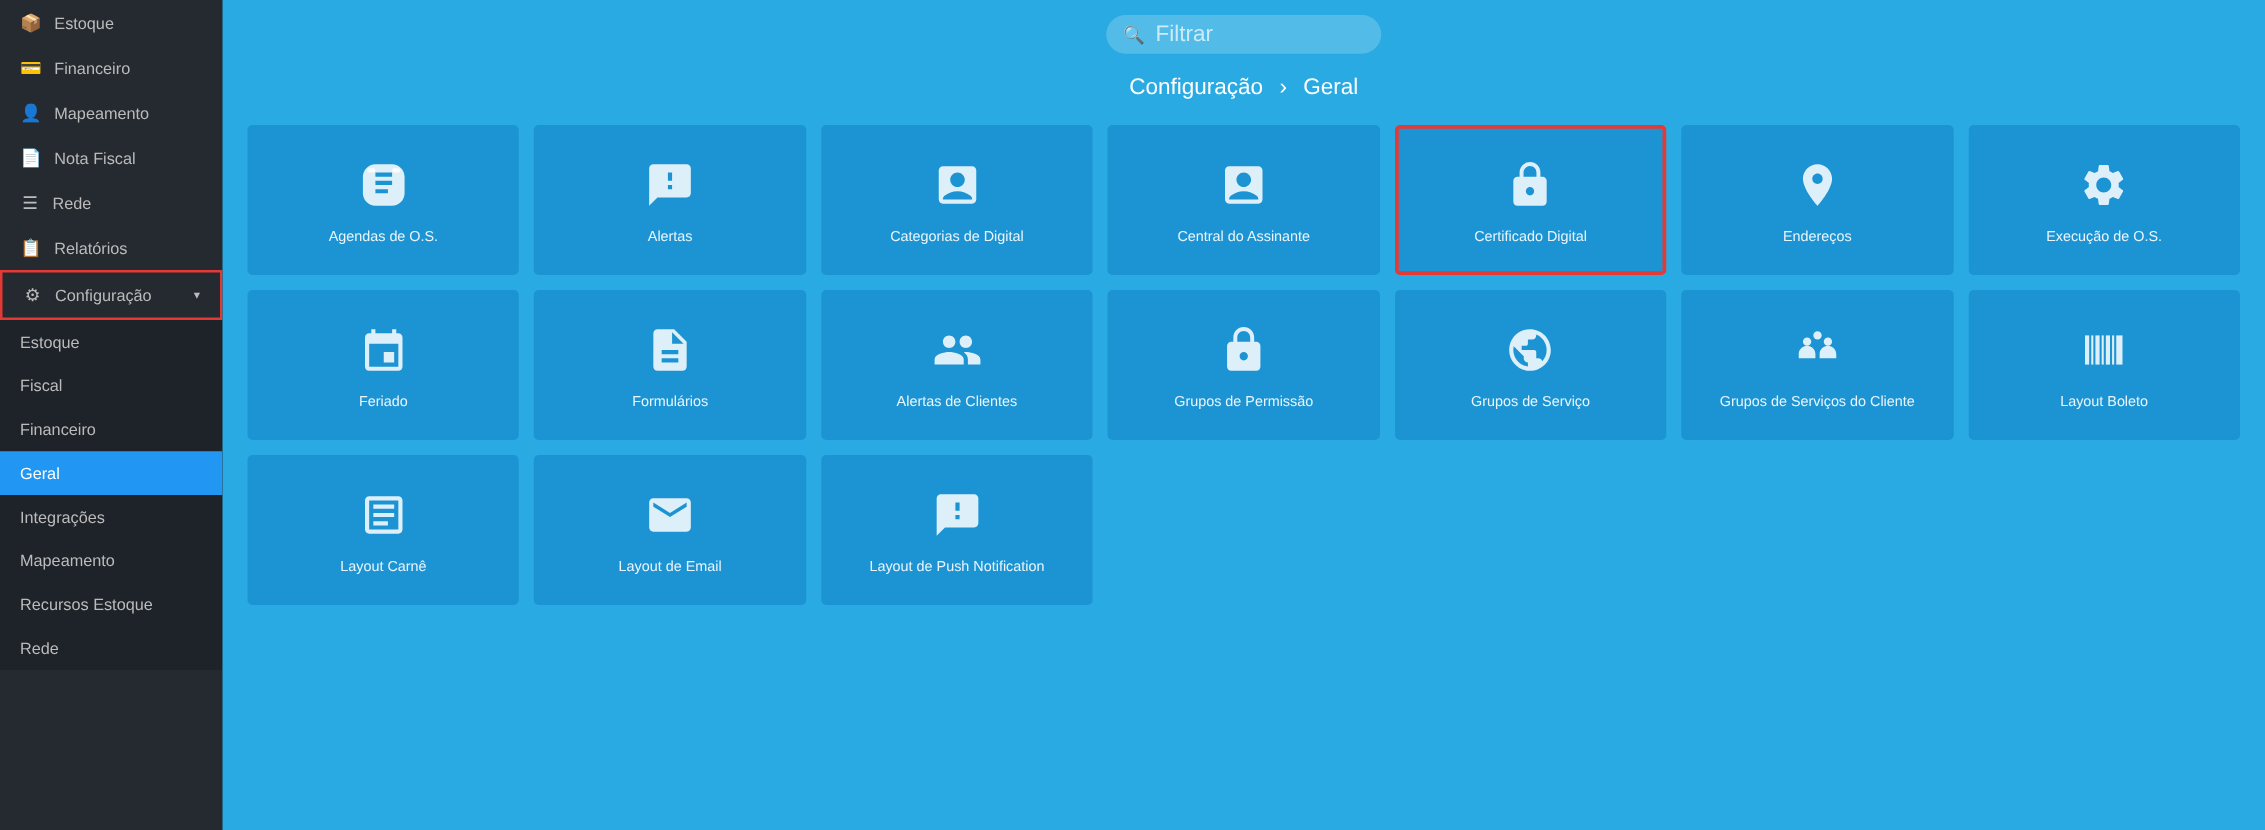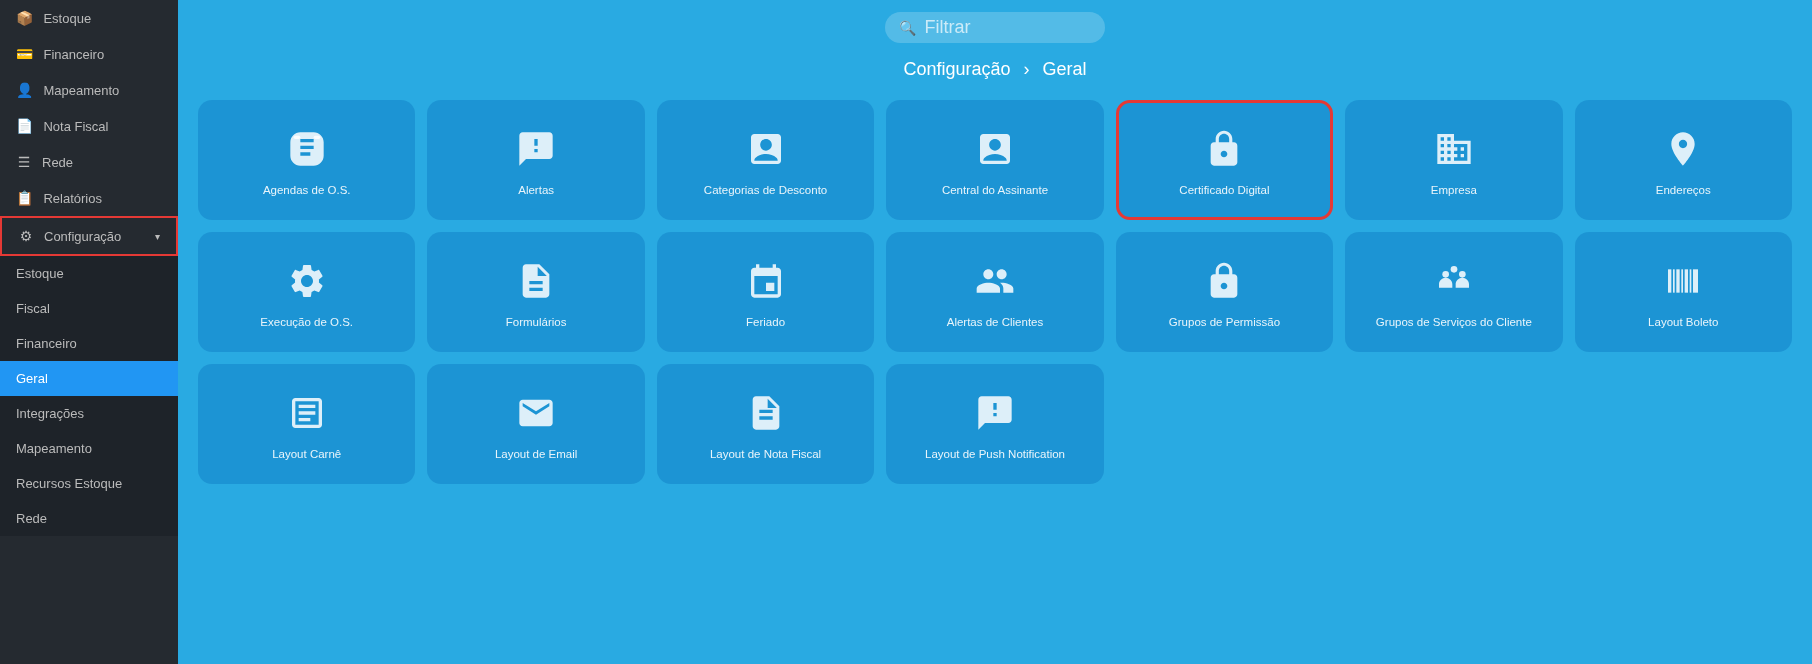"Agendas de O.S." .card { border-radius: 14px -> 4px }
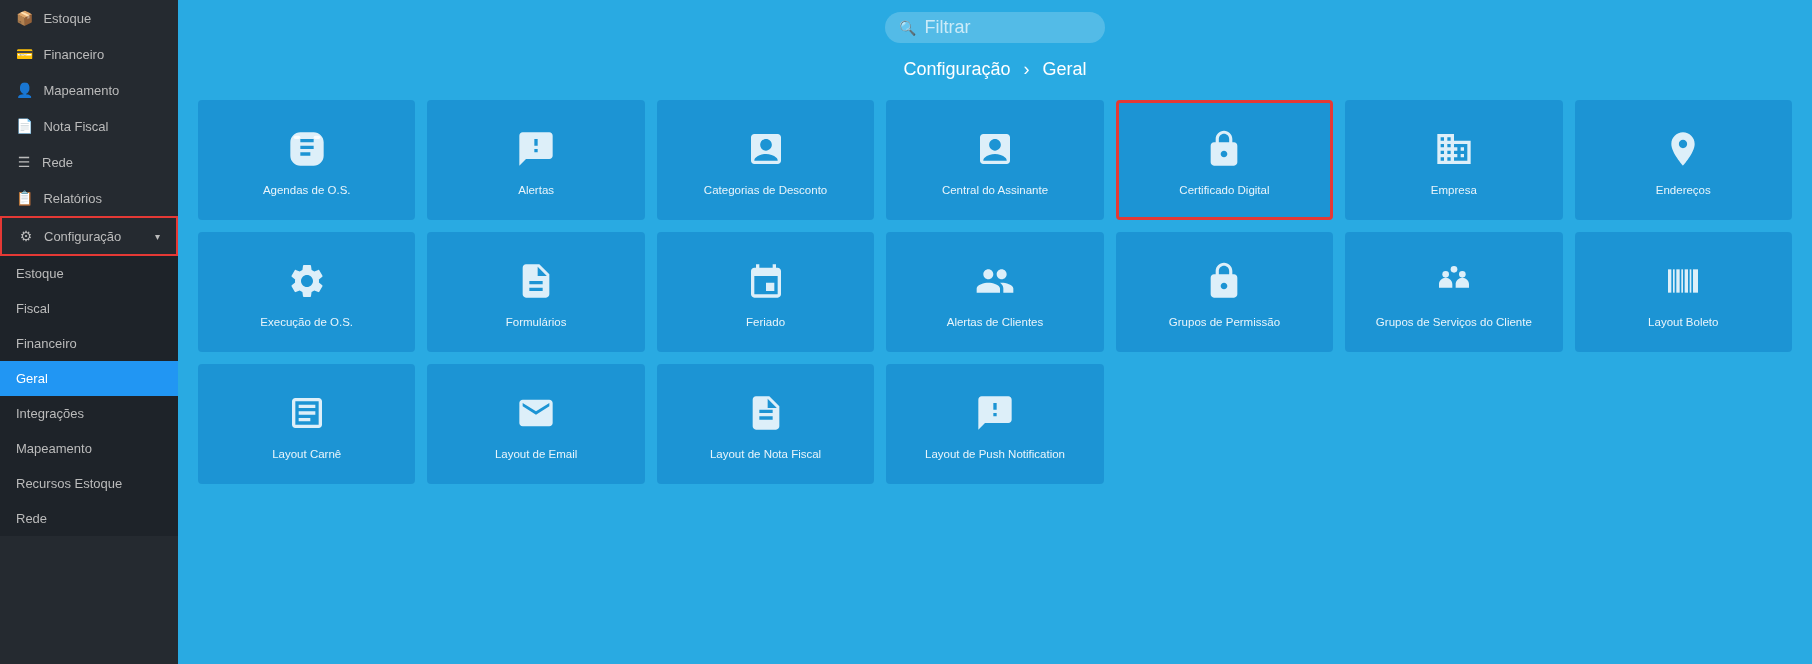"Categorias de Desconto" span.card-label { text: Desconto -> Digital }
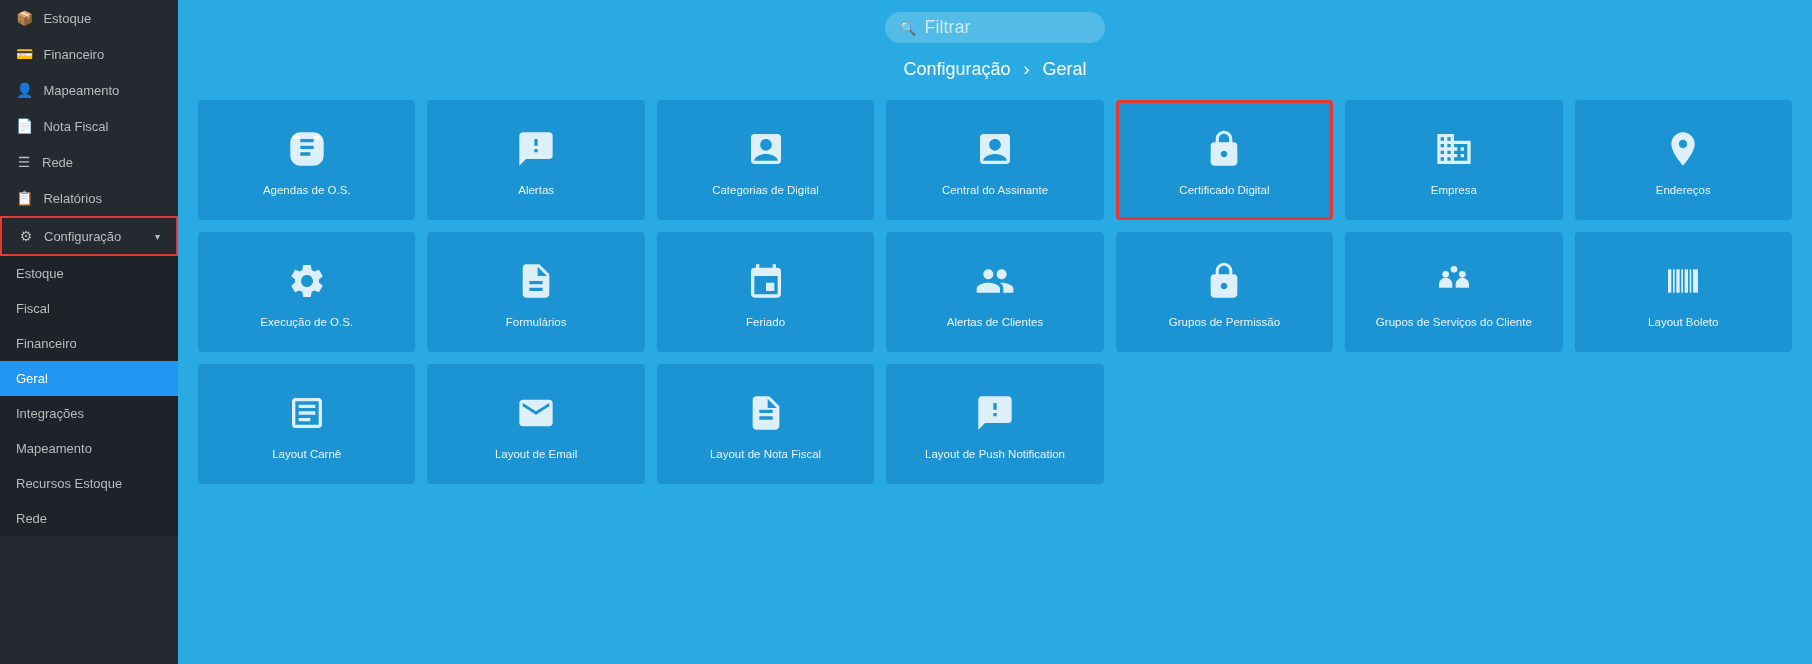"Empresa" div.card { html: <div> <div><svg> <path></path> </svg></div> <span>Empresa</span> </div> -> none }
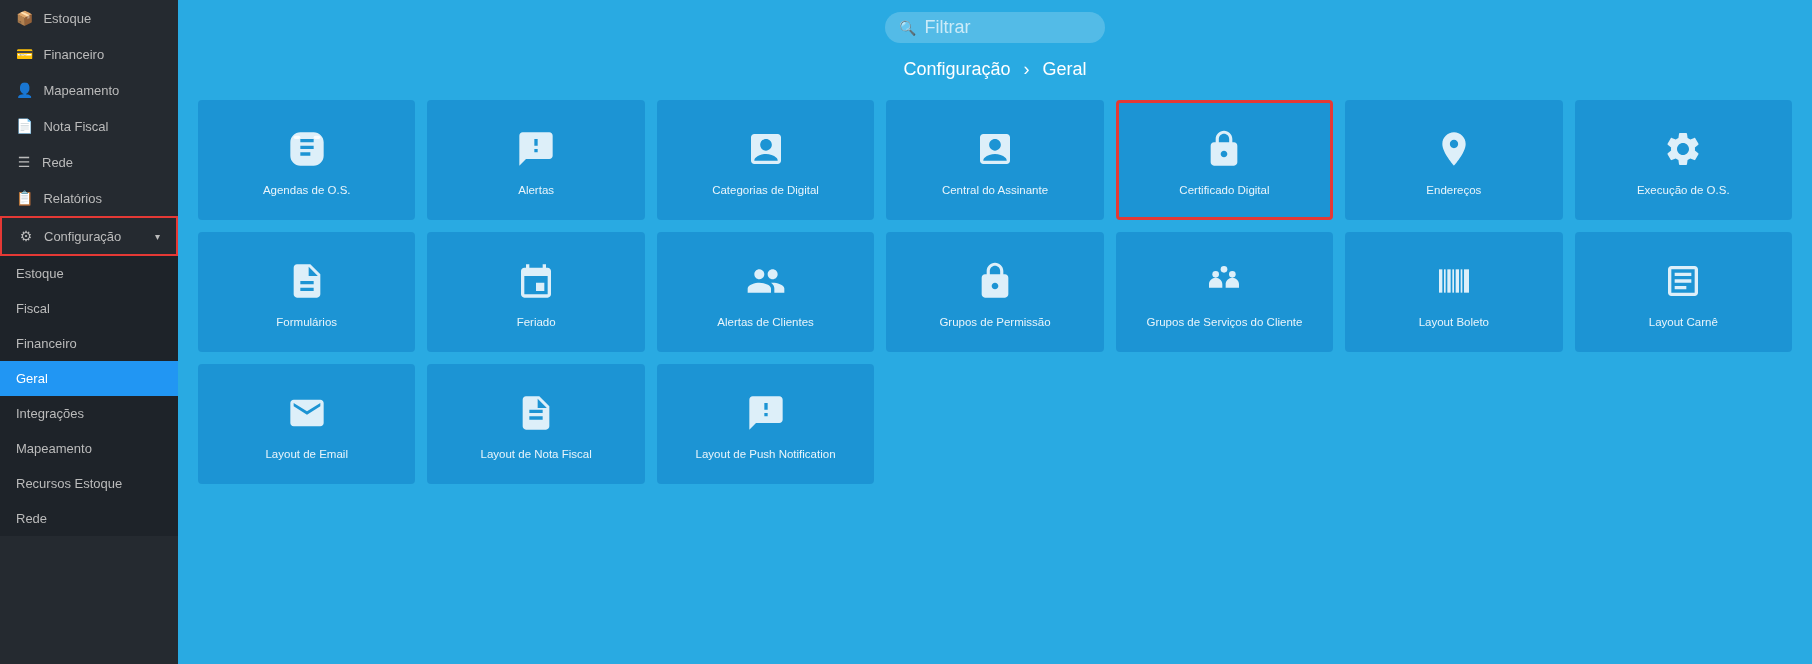"Formulários" div.card { order: before "Feriado" -> after "Feriado" }
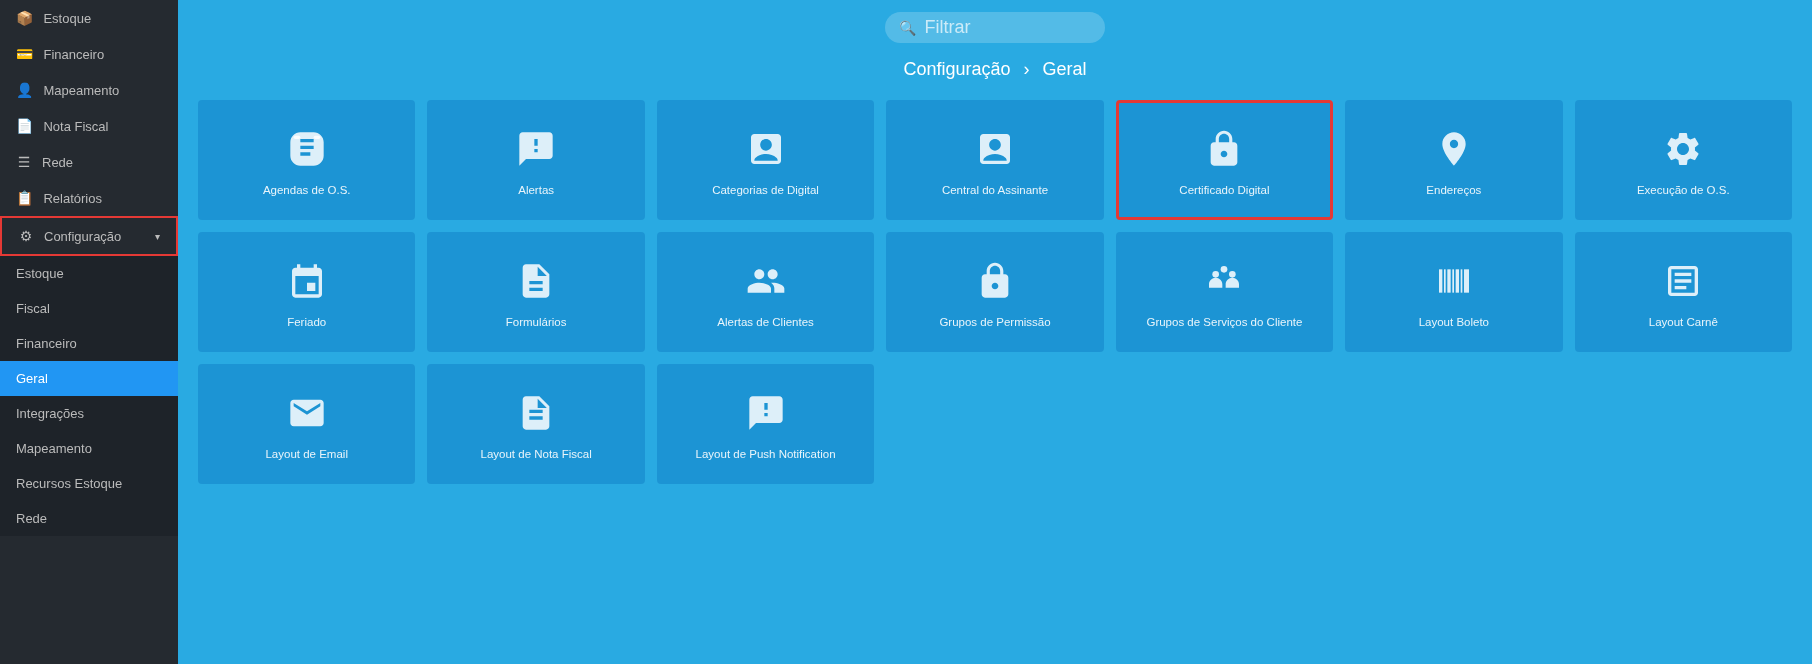"Grupos de Serviço" div.card { html: none -> <div> <div><svg> <path></path> </svg></div> <span>Grupos de Serviço</span> </div> }
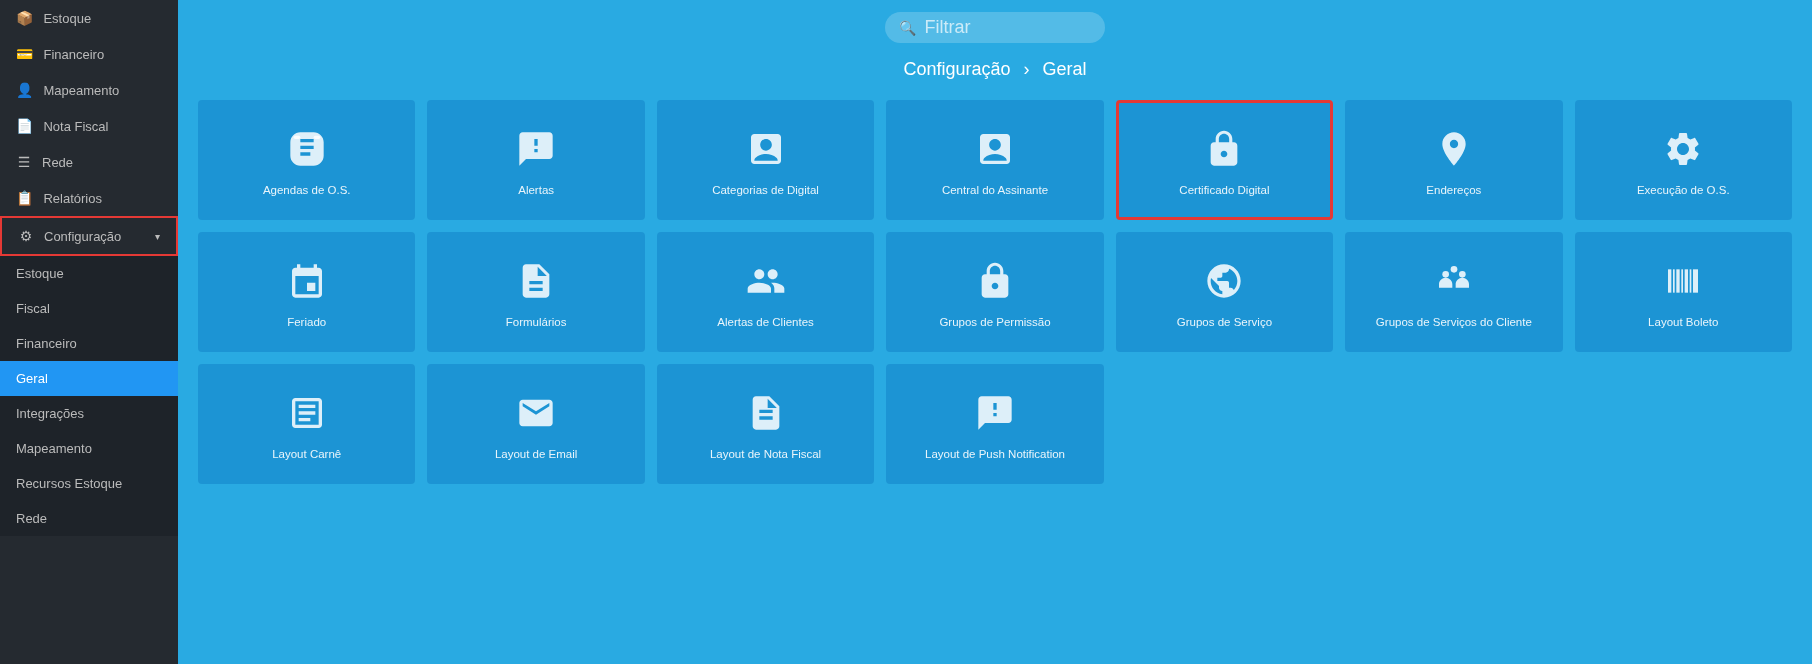"Layout de Nota Fiscal" div.card { html: <div> <div><svg> <path></path> </svg></div> <span>Layout de Nota Fiscal</span> </div> -> none }
